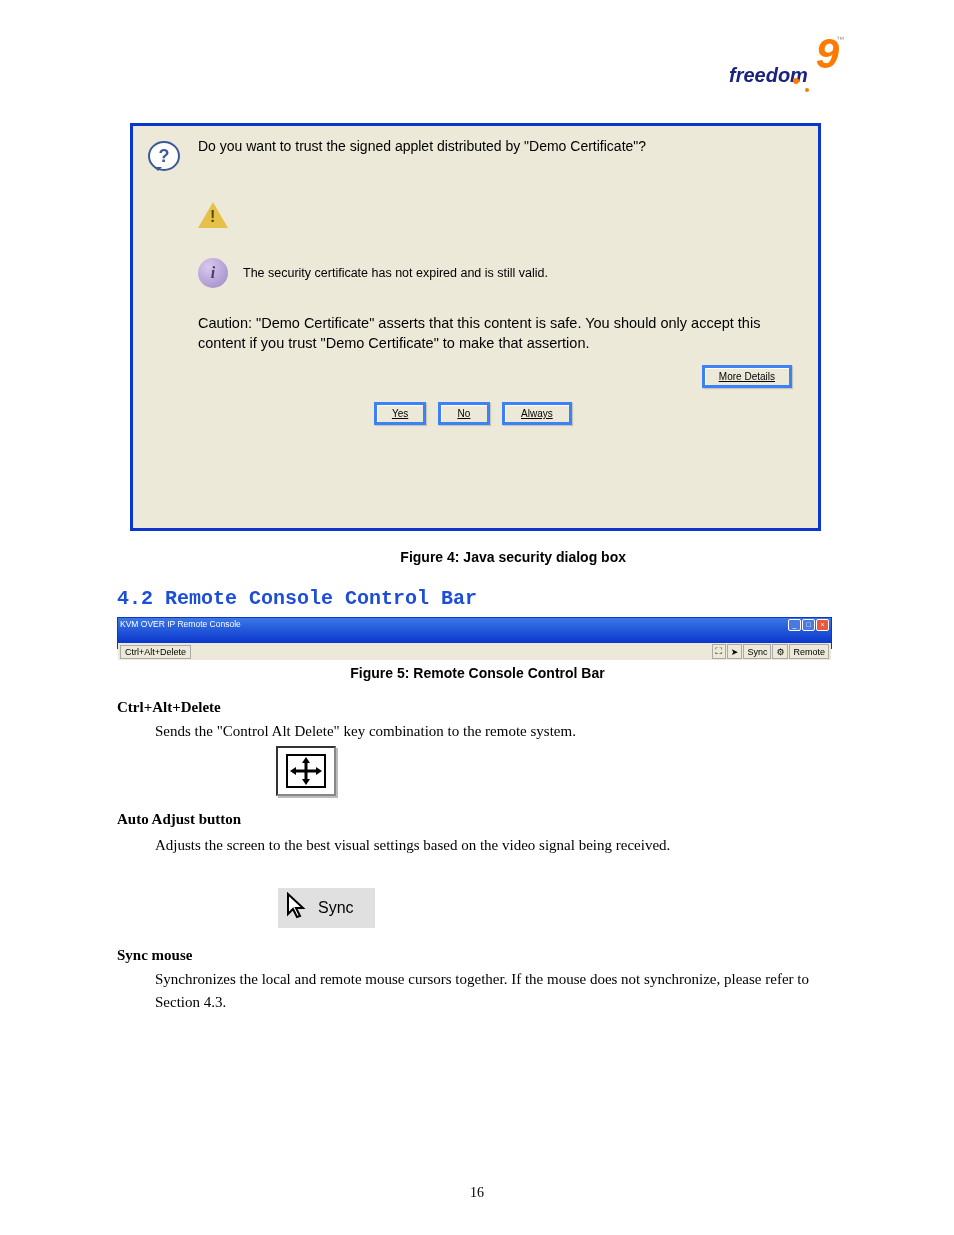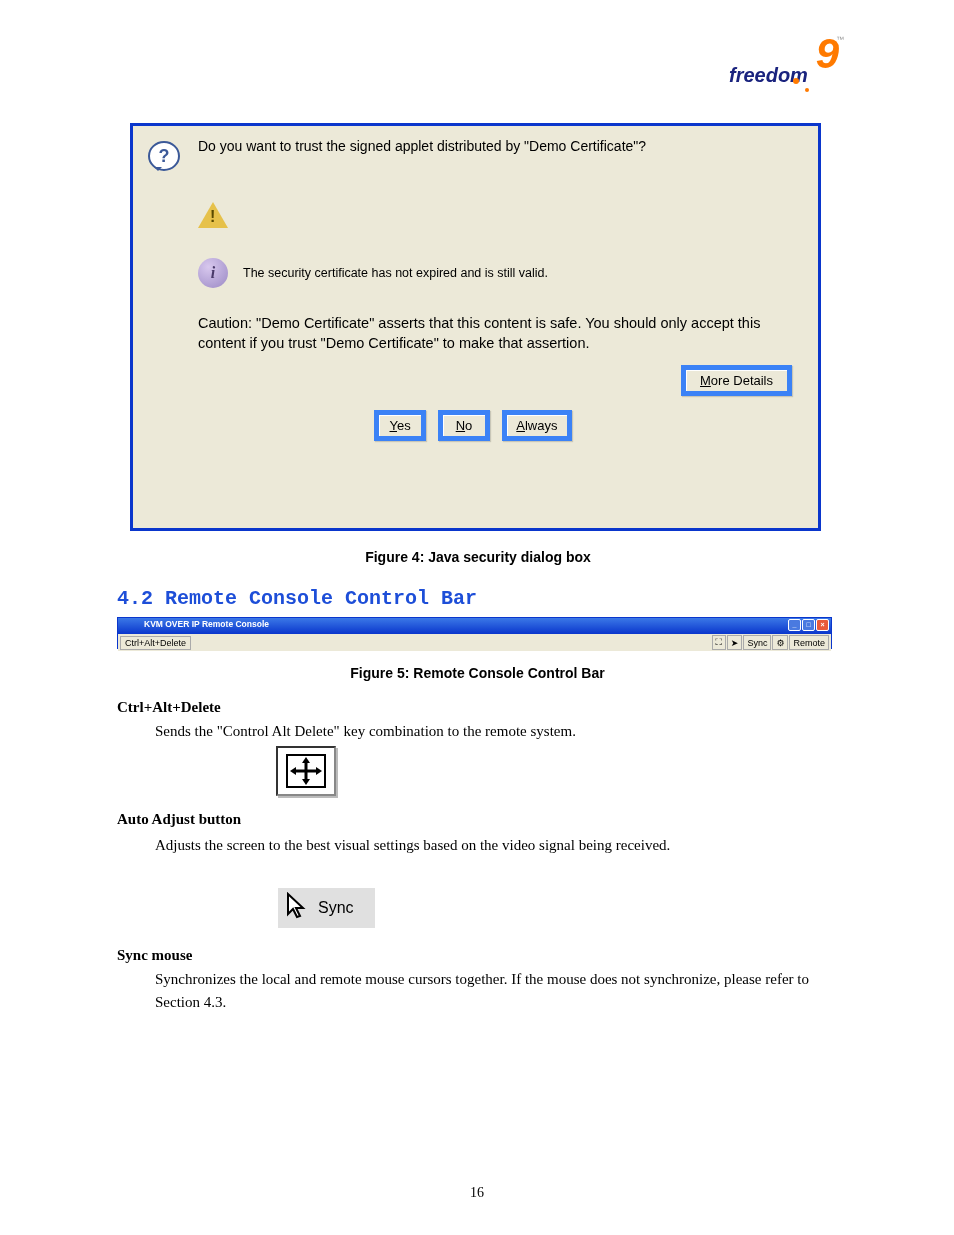"More Details" .btn { border: 5px solid #3b82f6 -> 3px solid #3b82f6; font-size: 13px -> 10px; text-decoration: none -> underline }
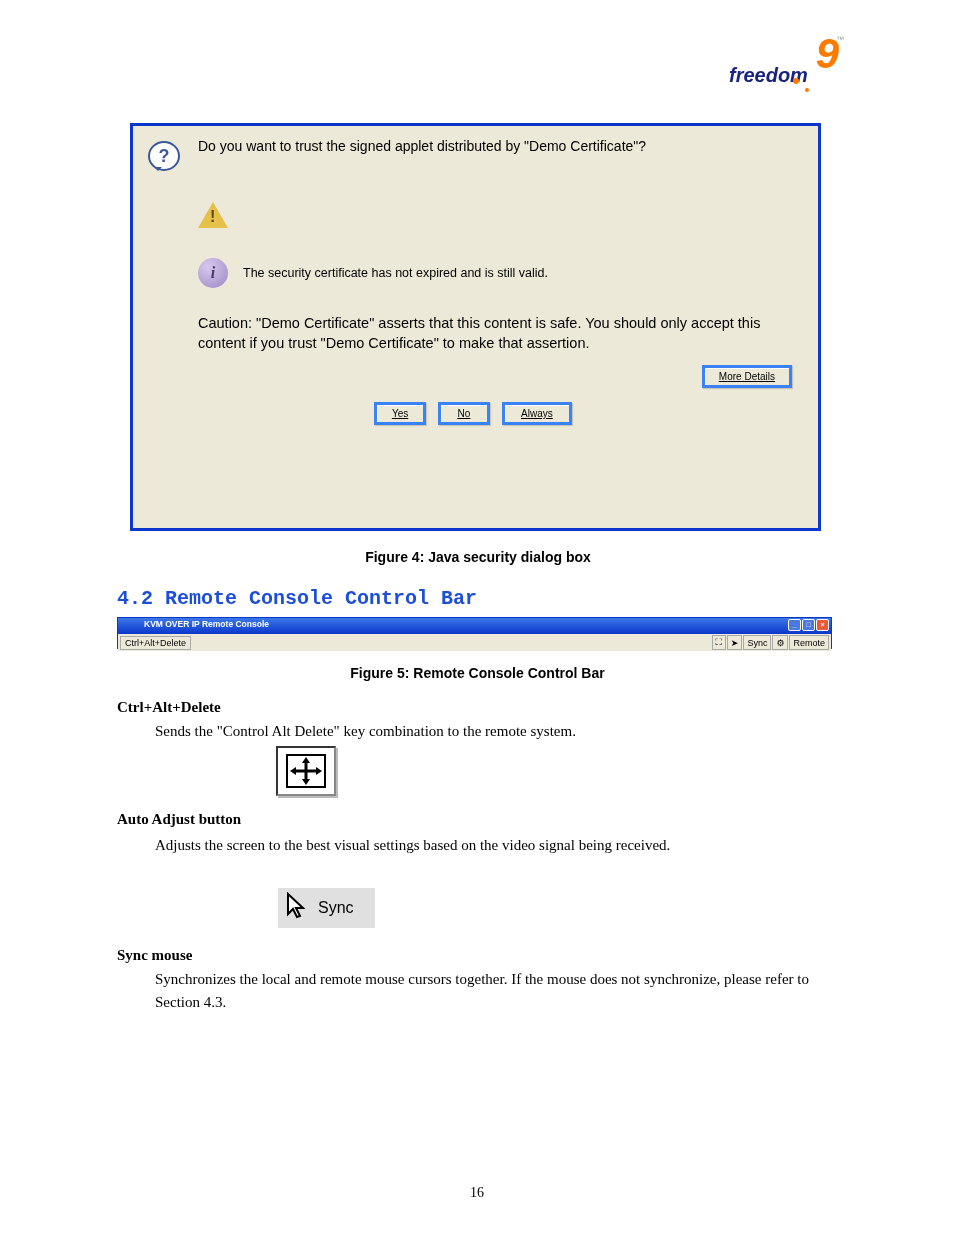"Figure 4: Java security dialog" div.fig-cap { text-align: none -> right }
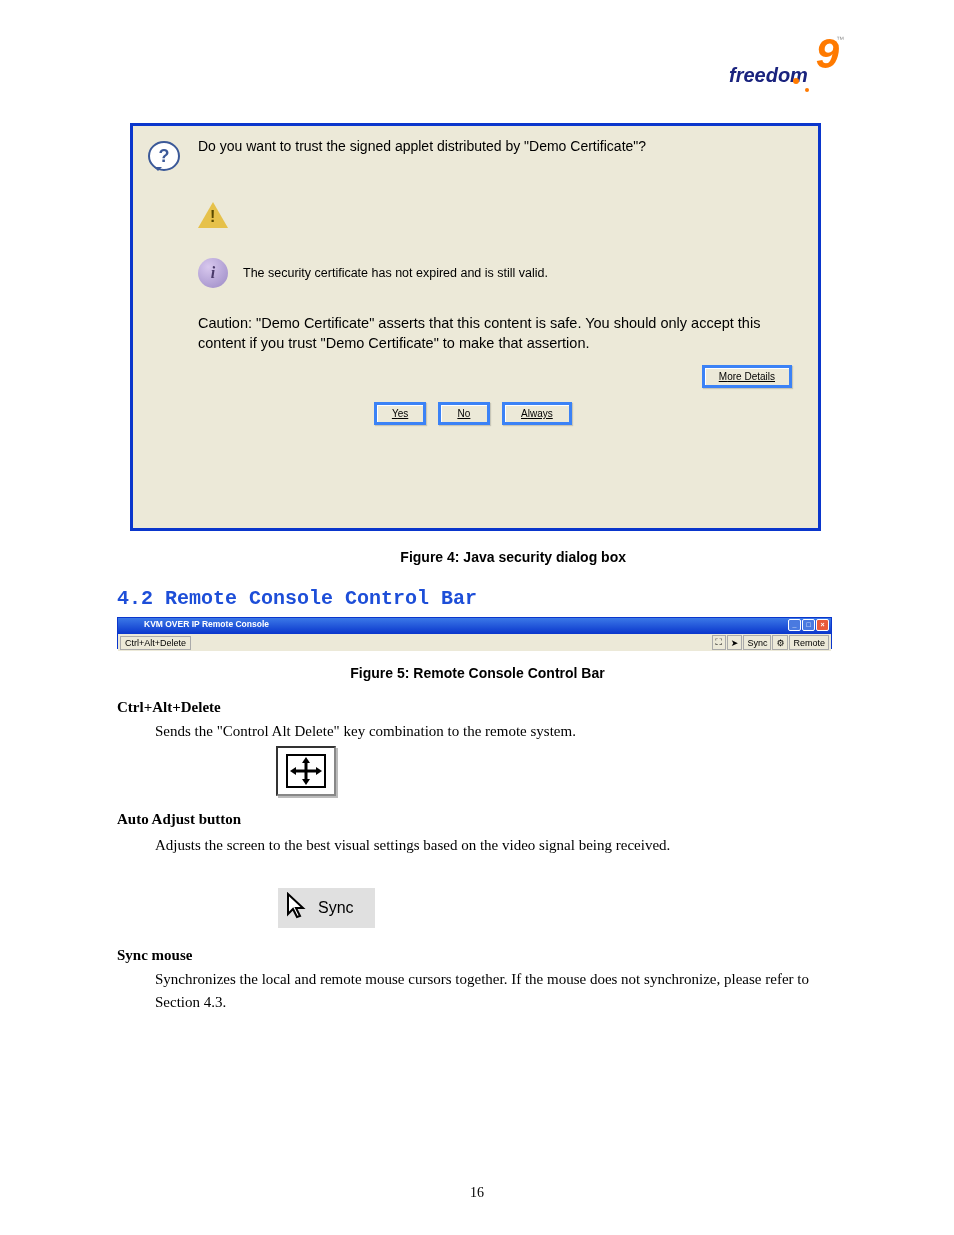"KVM OVER IP Remote Console" .kvm-title { font-weight: bold -> normal; height: 16px -> 25px; padding-left: 26px -> 2px }
